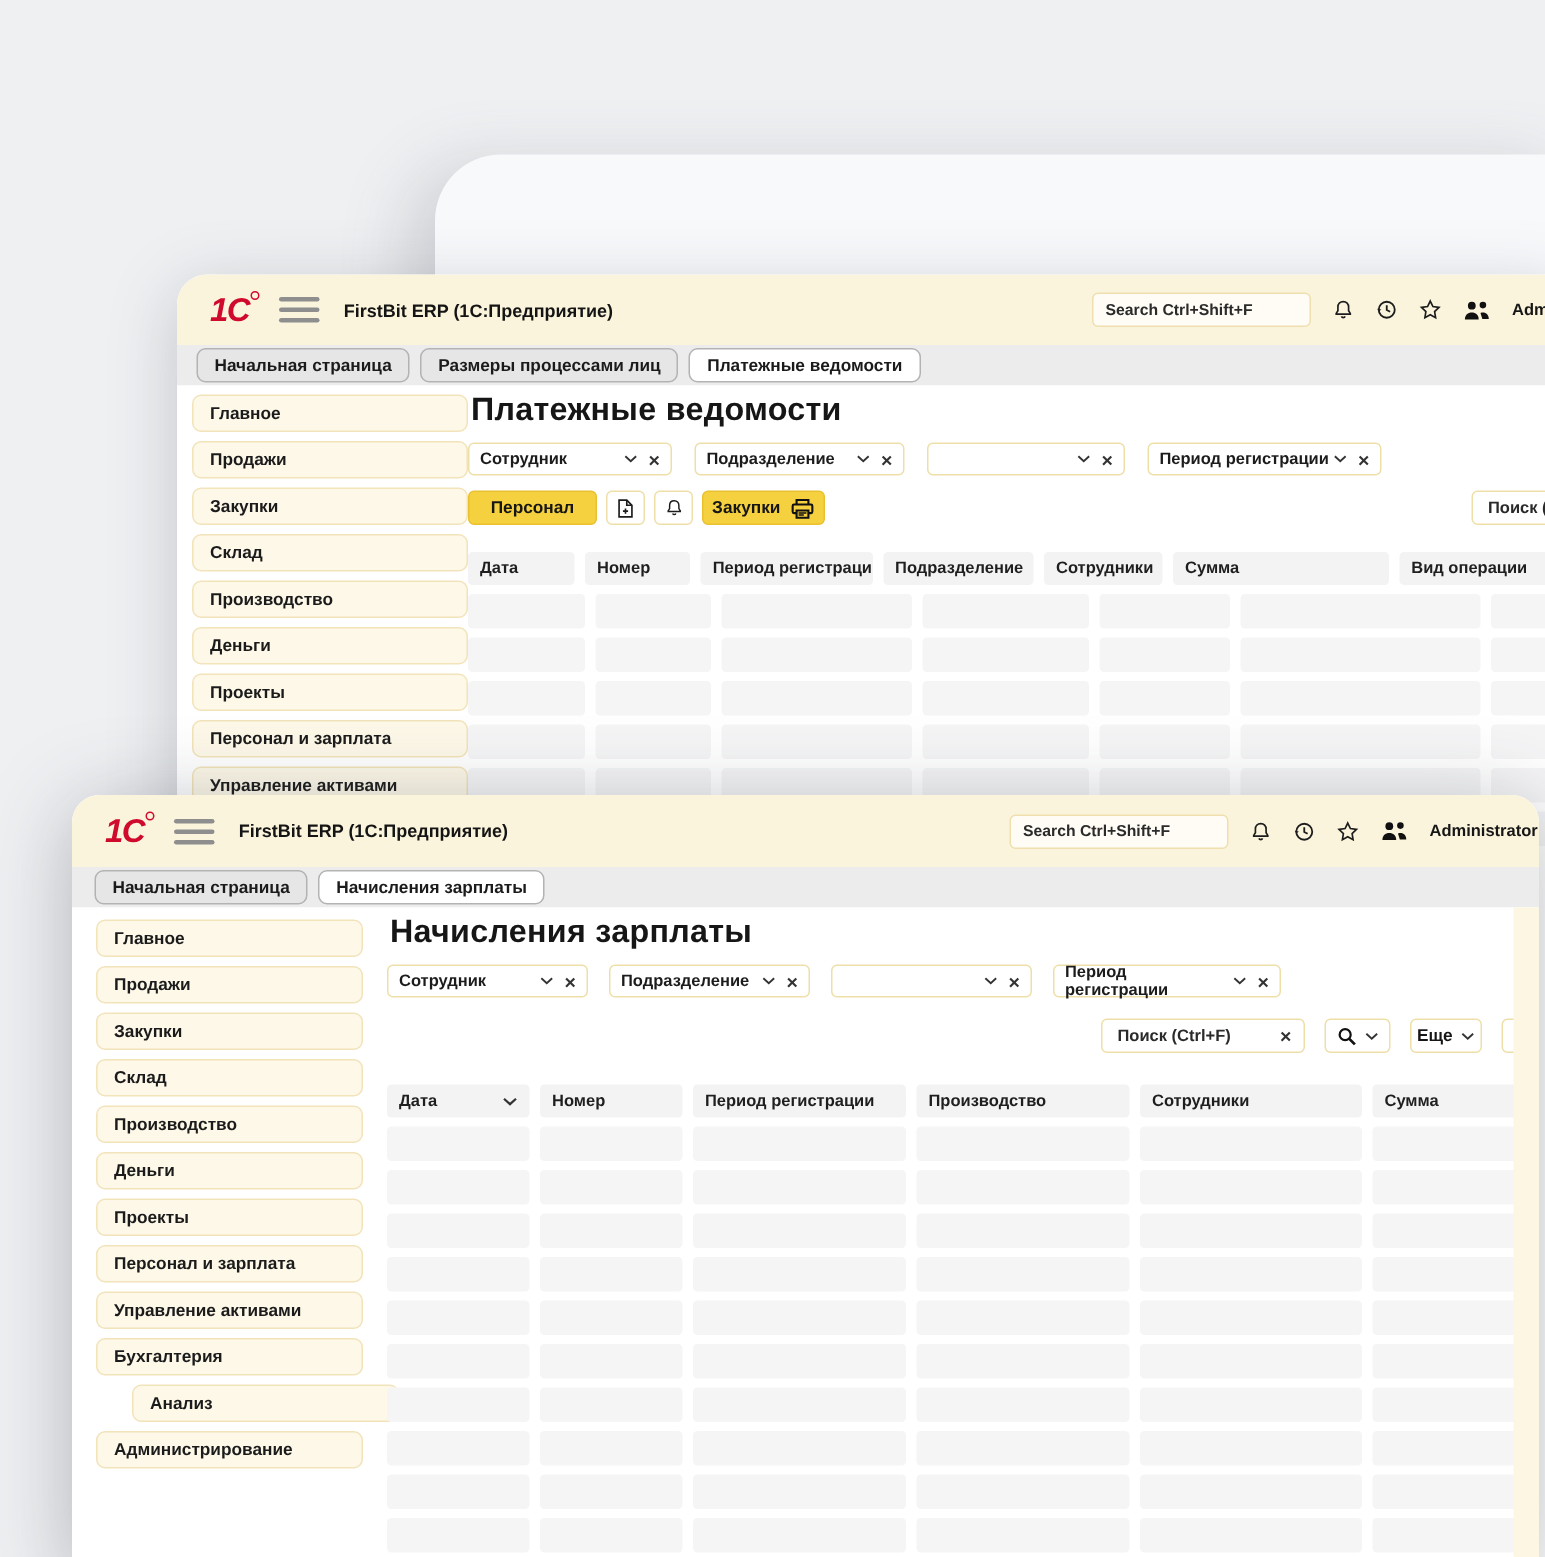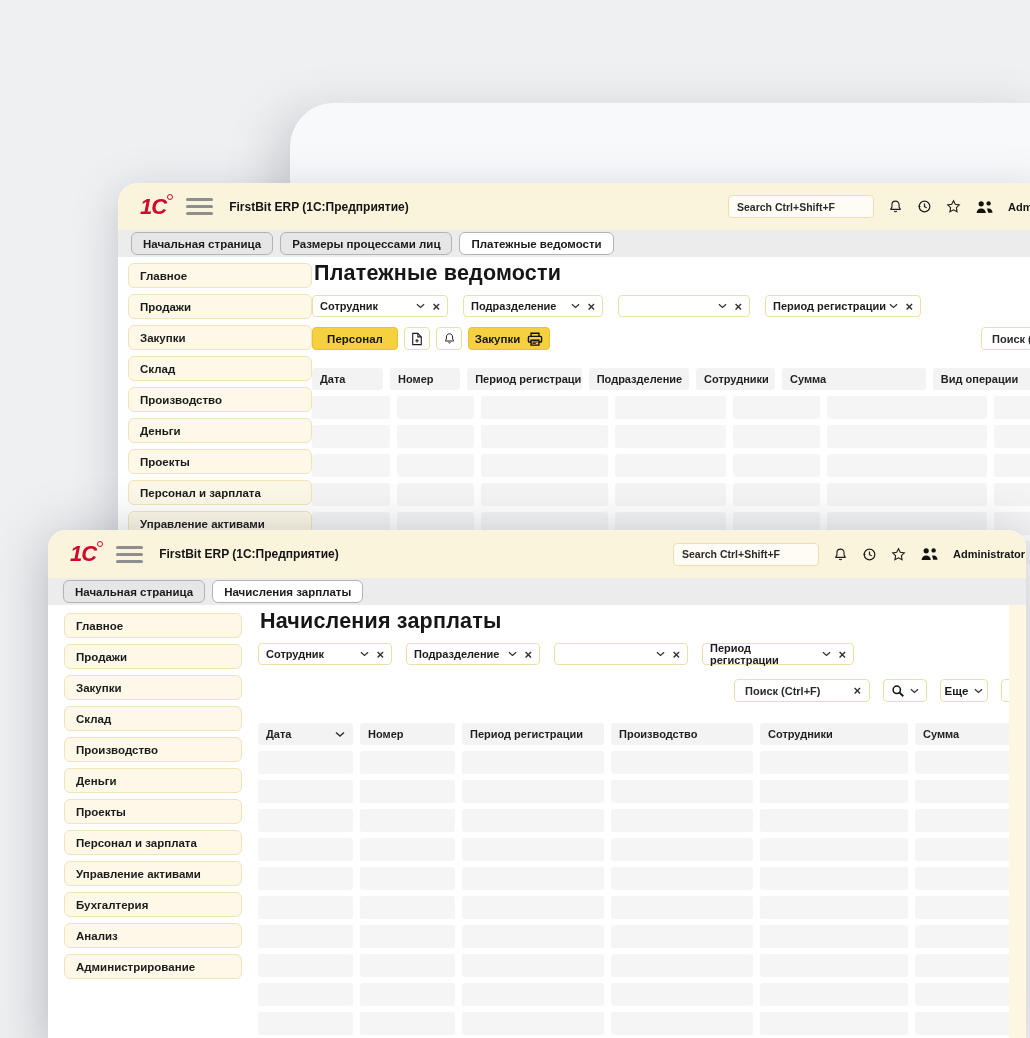"Анализ" div.side-item { margin-left: none -> 24px }
